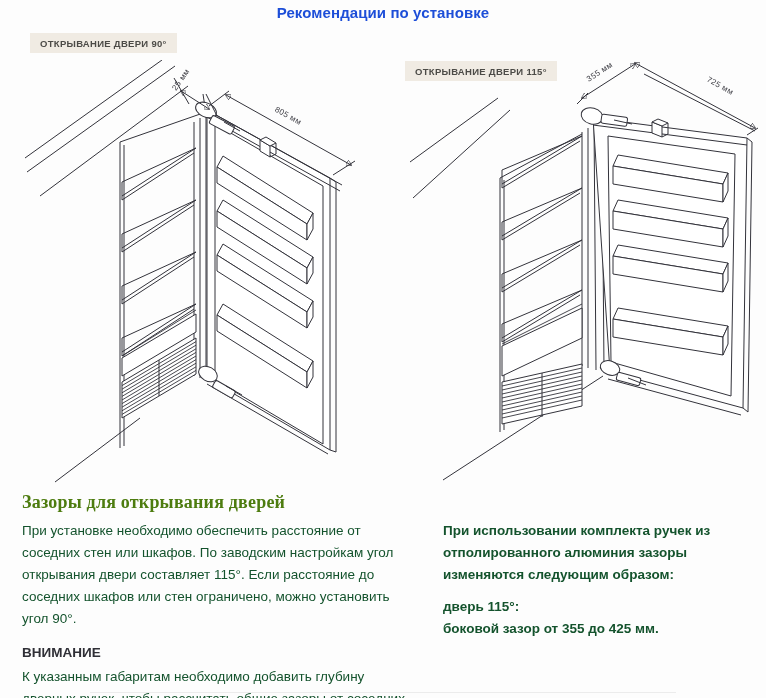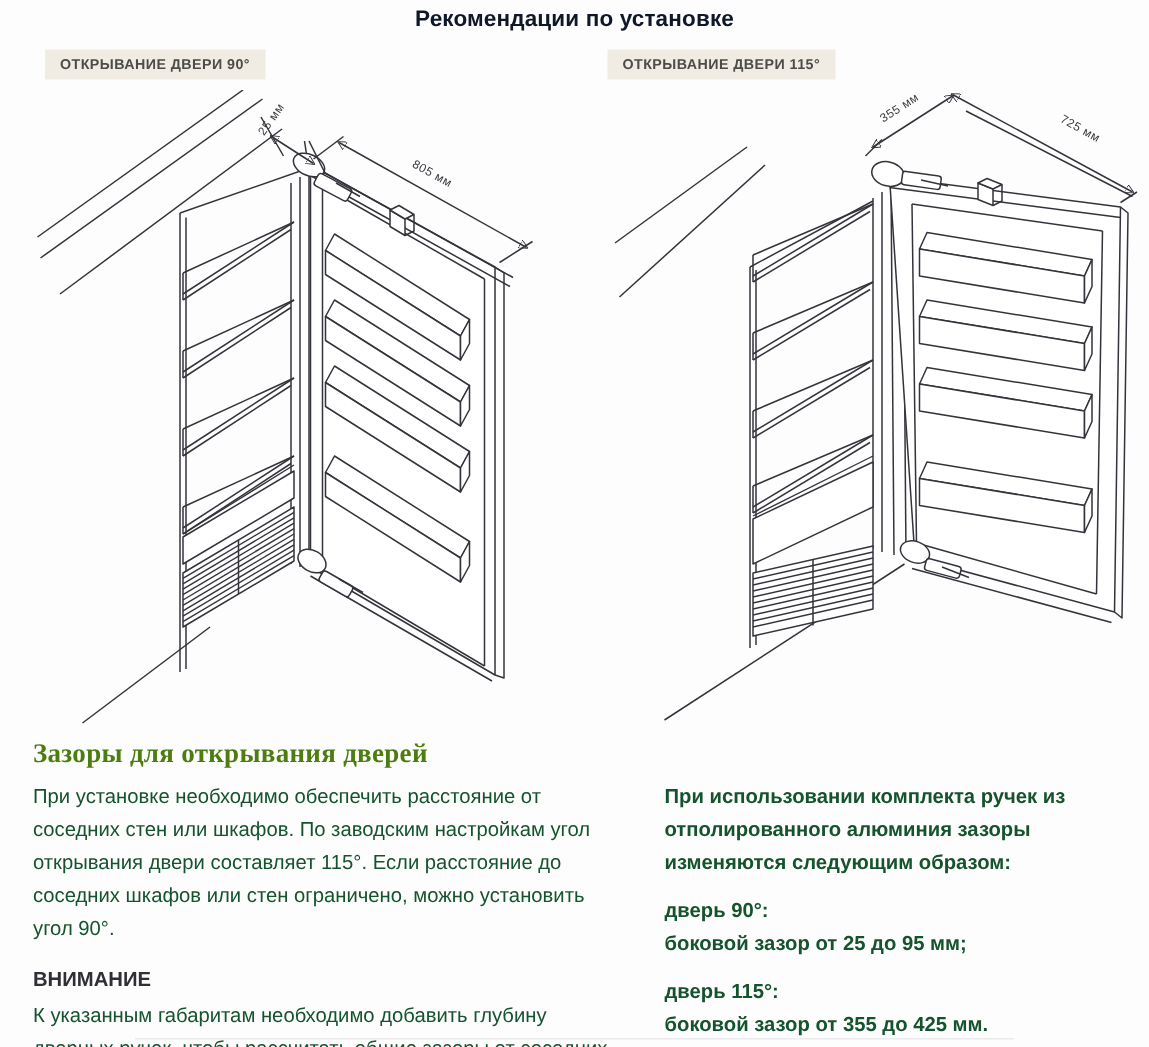"Рекомендации по установке" .page-title { color: #0f172a -> #1d4ed8 }
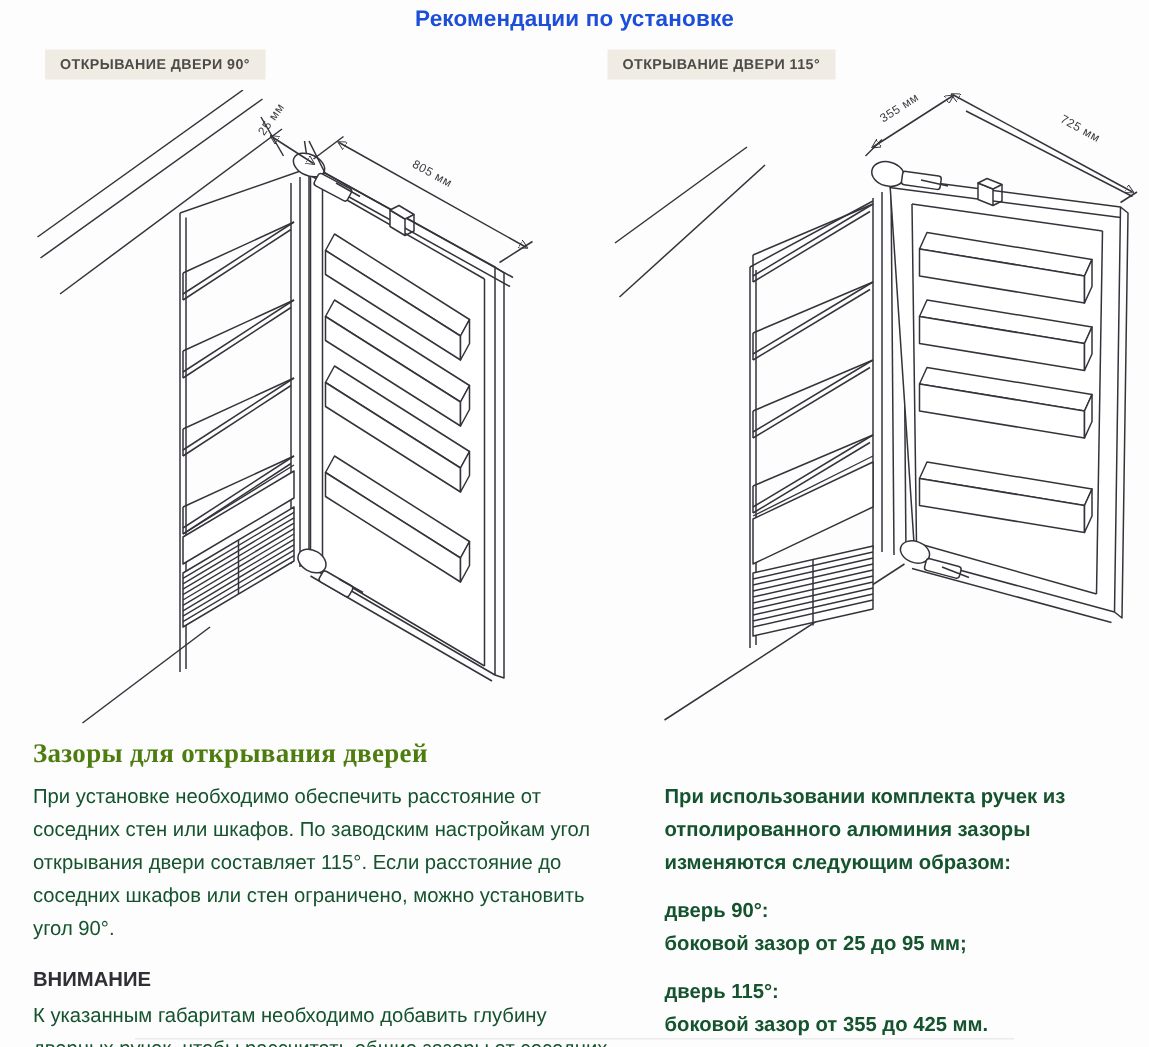"ОТКРЫВАНИЕ ДВЕРИ 115°" .label-box.l115 { margin-top: none -> 28px }
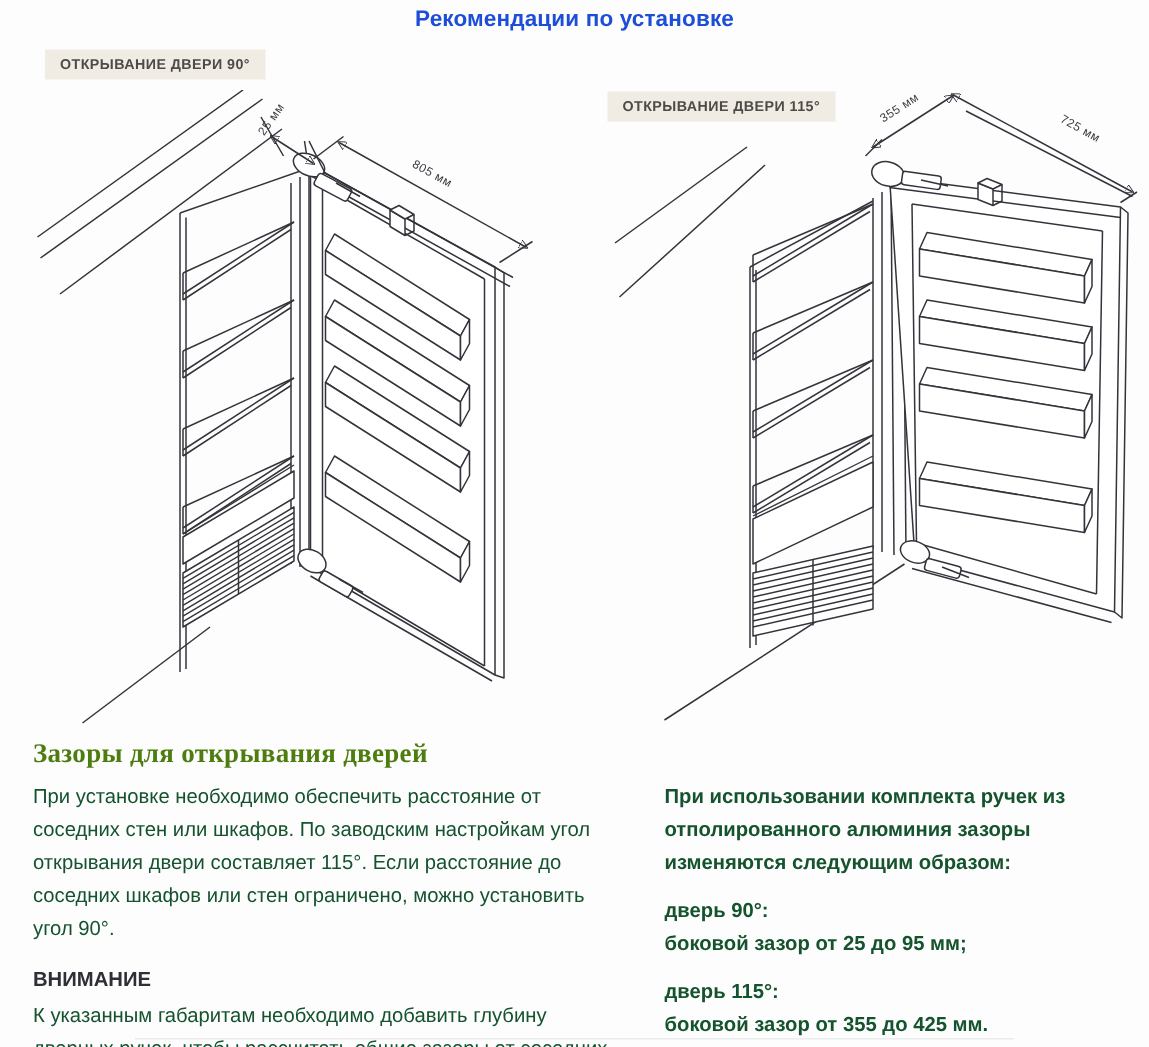"дверь 90°:" p.pair { html: <p> <span>дверь 90°:</span><br> <span>боковой зазор от 25 до 95 мм;</span> </p> -> none }
